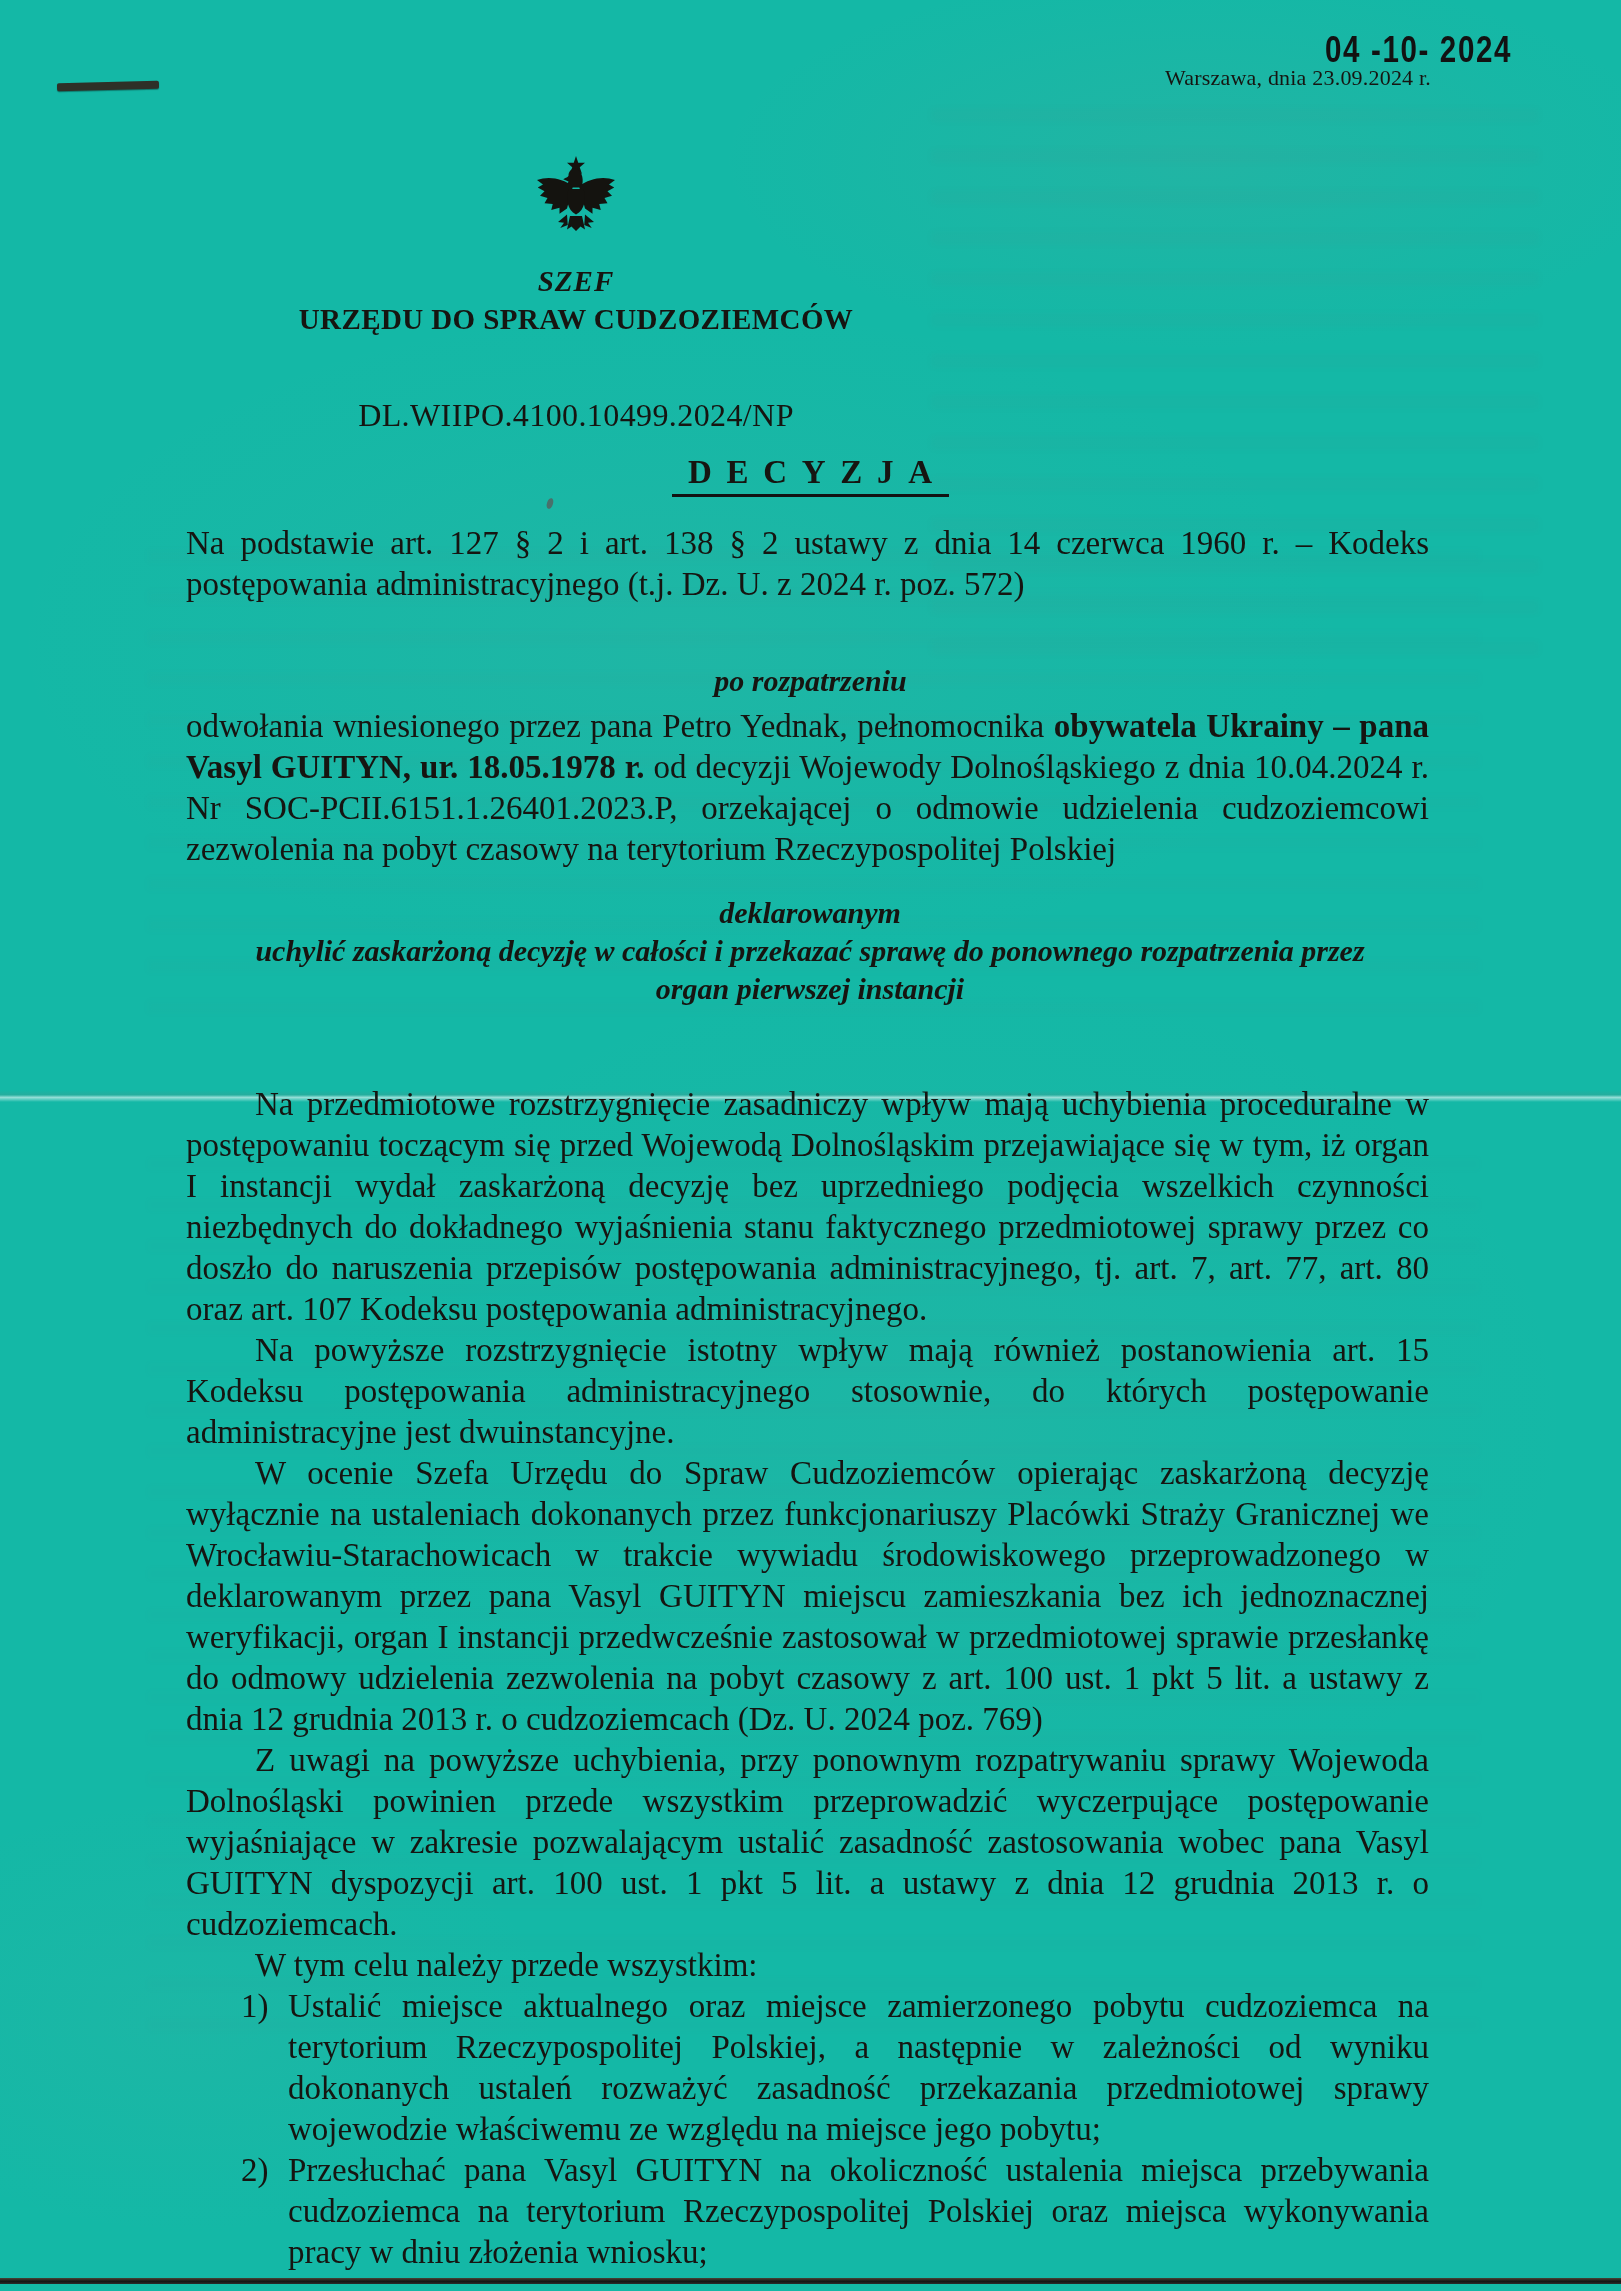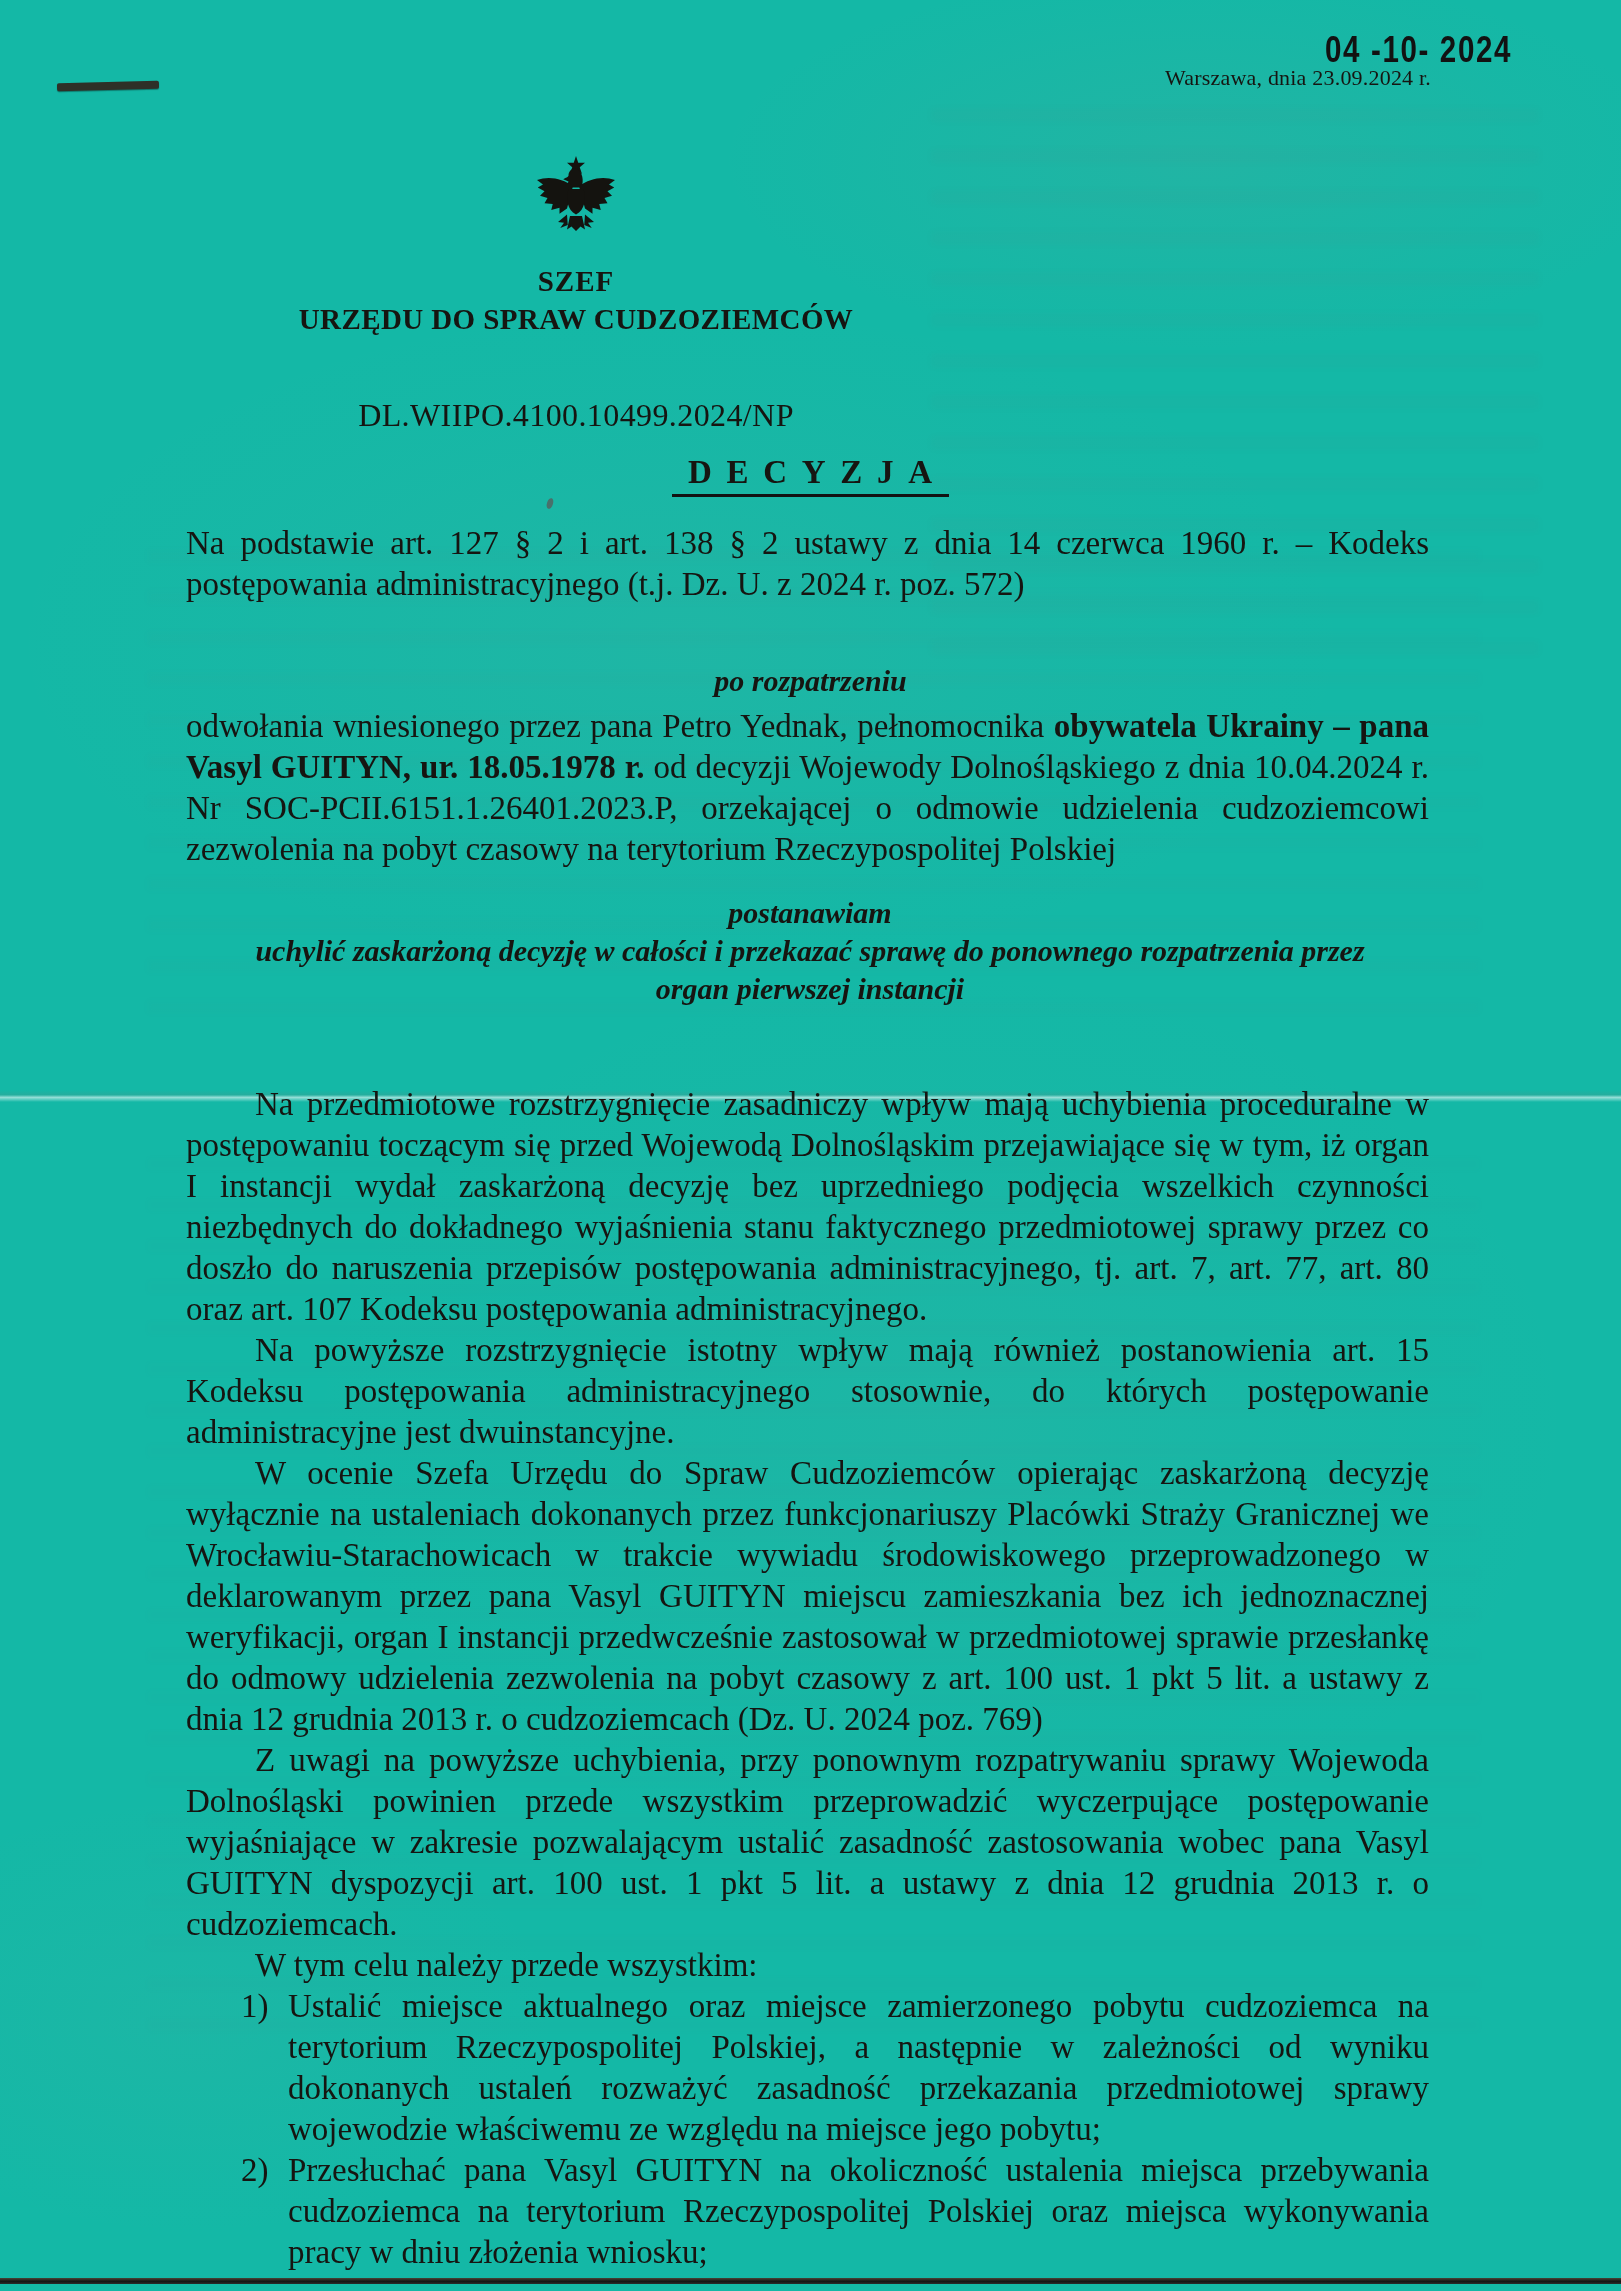"SZEF" .lh-line1 { font-style: none -> italic }
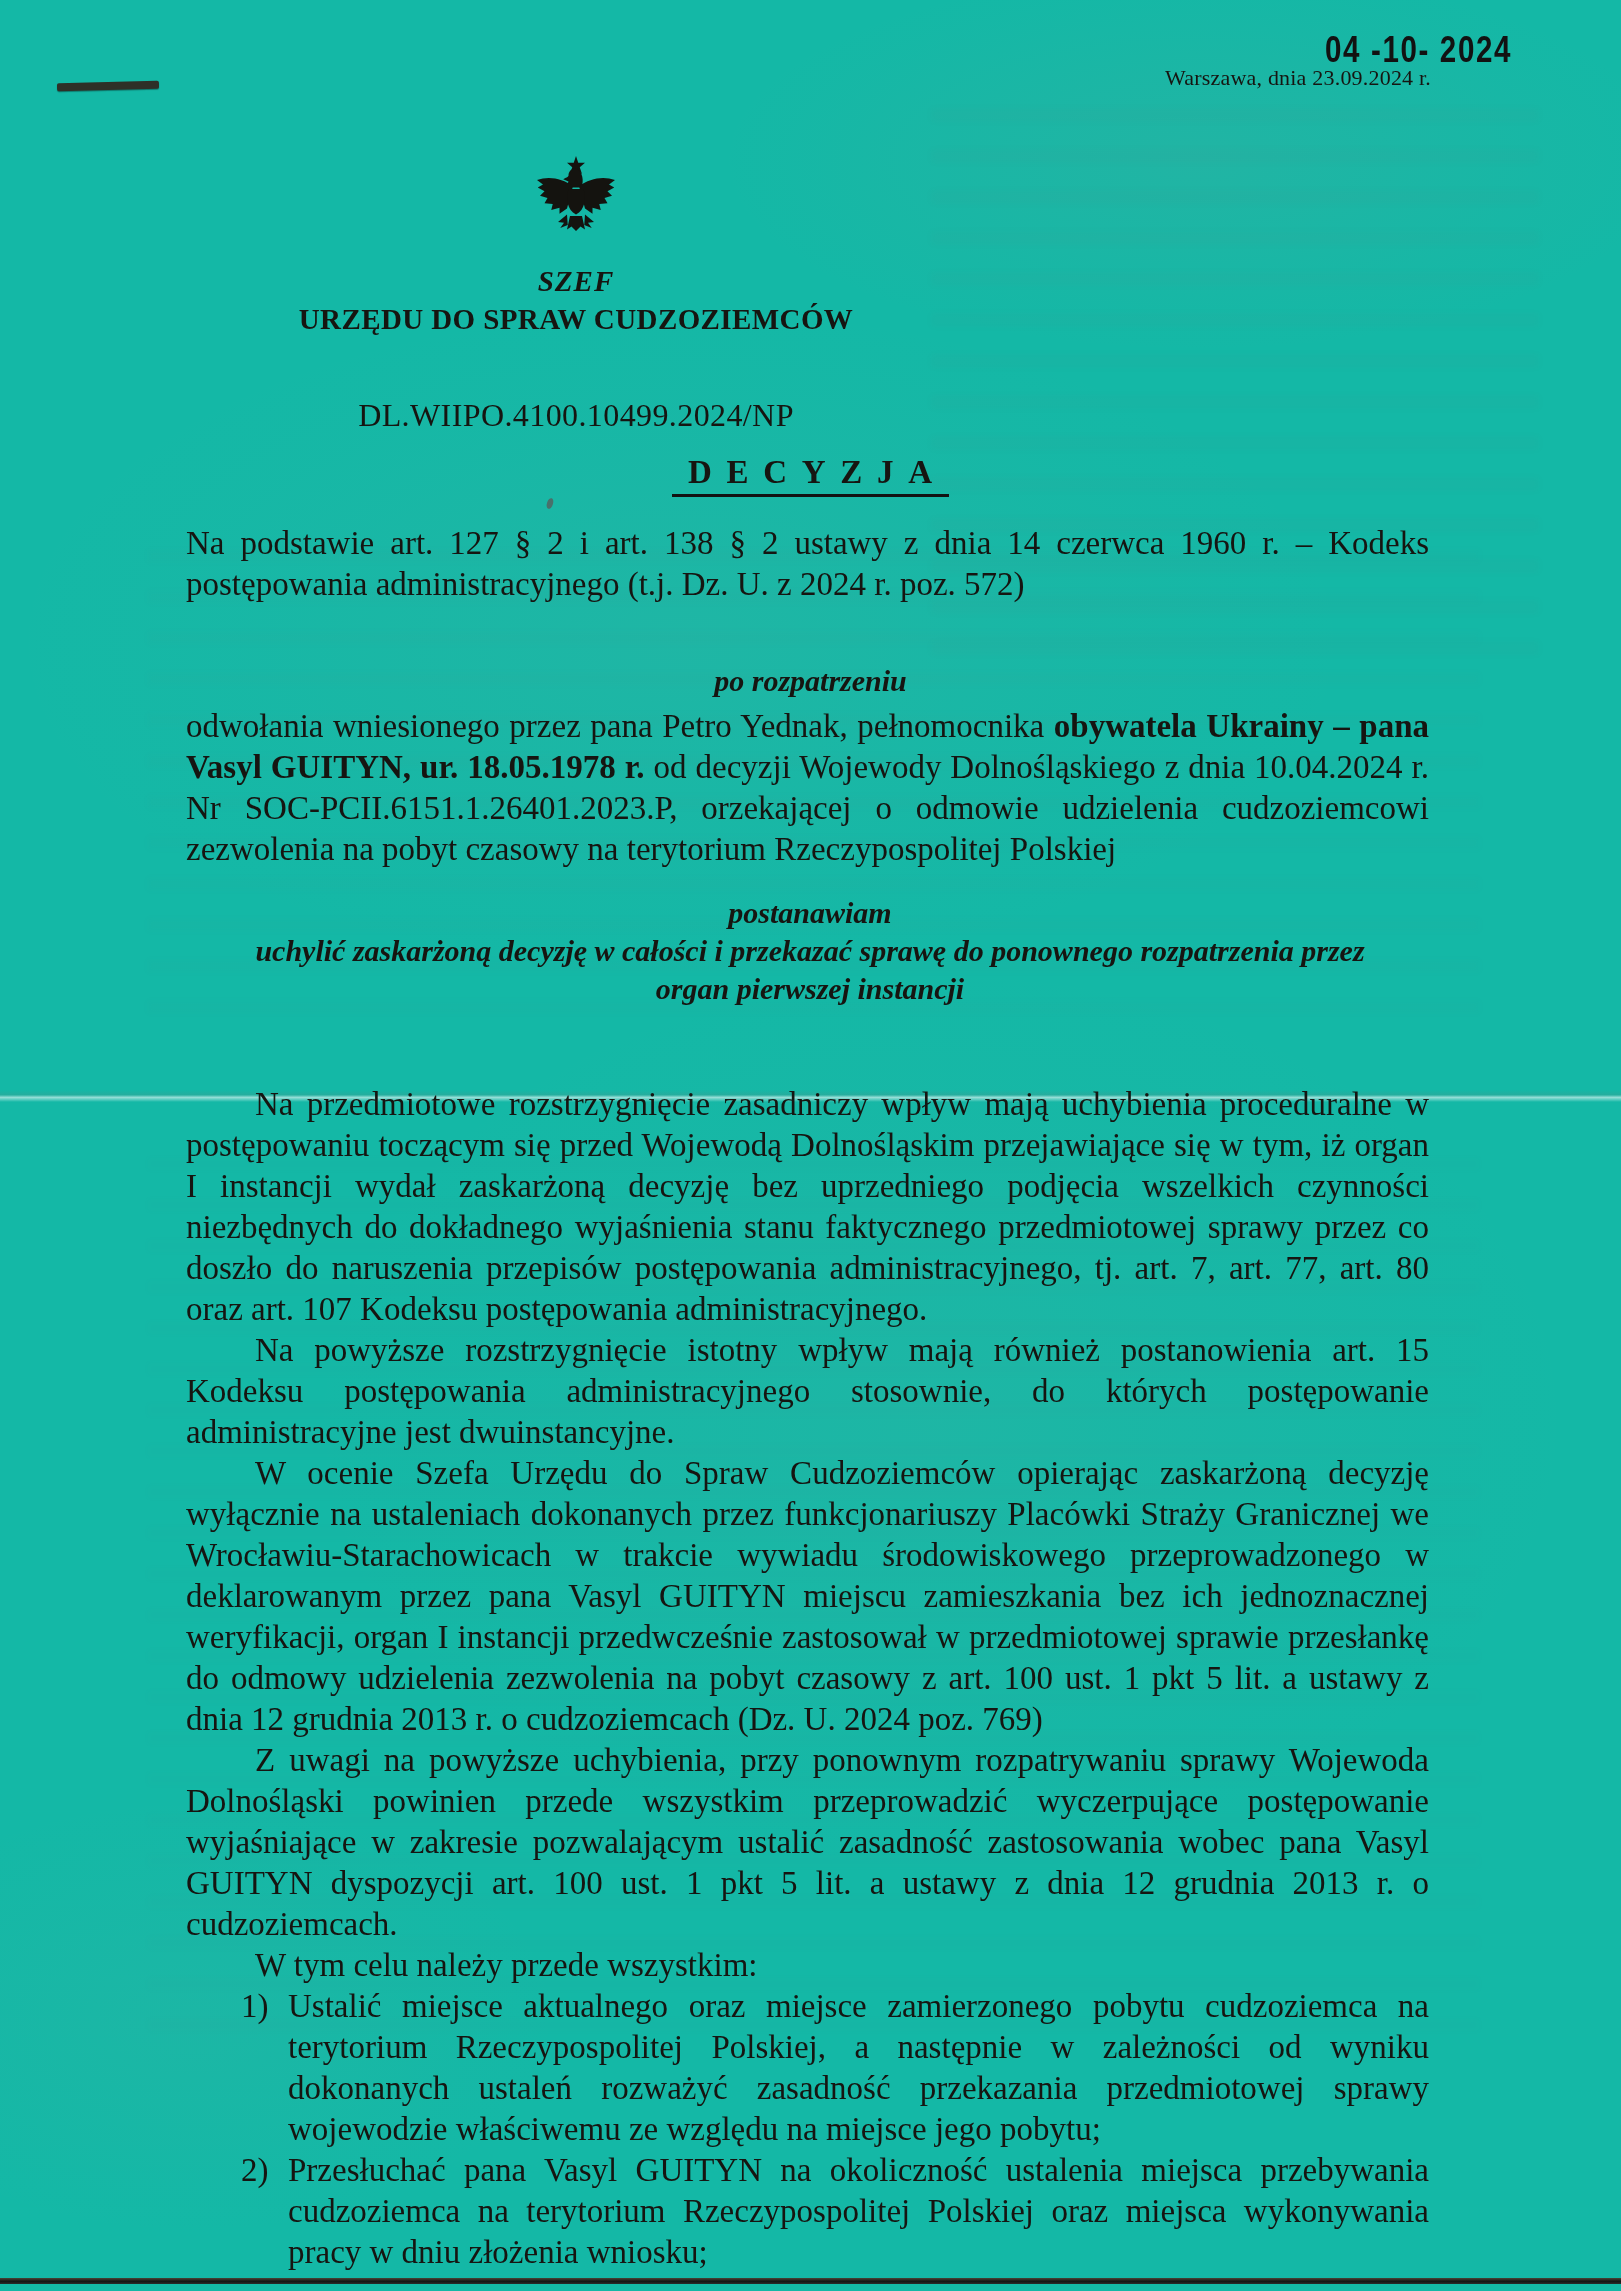"postanawiam" div { text: postanawiam -> deklarowanym }
